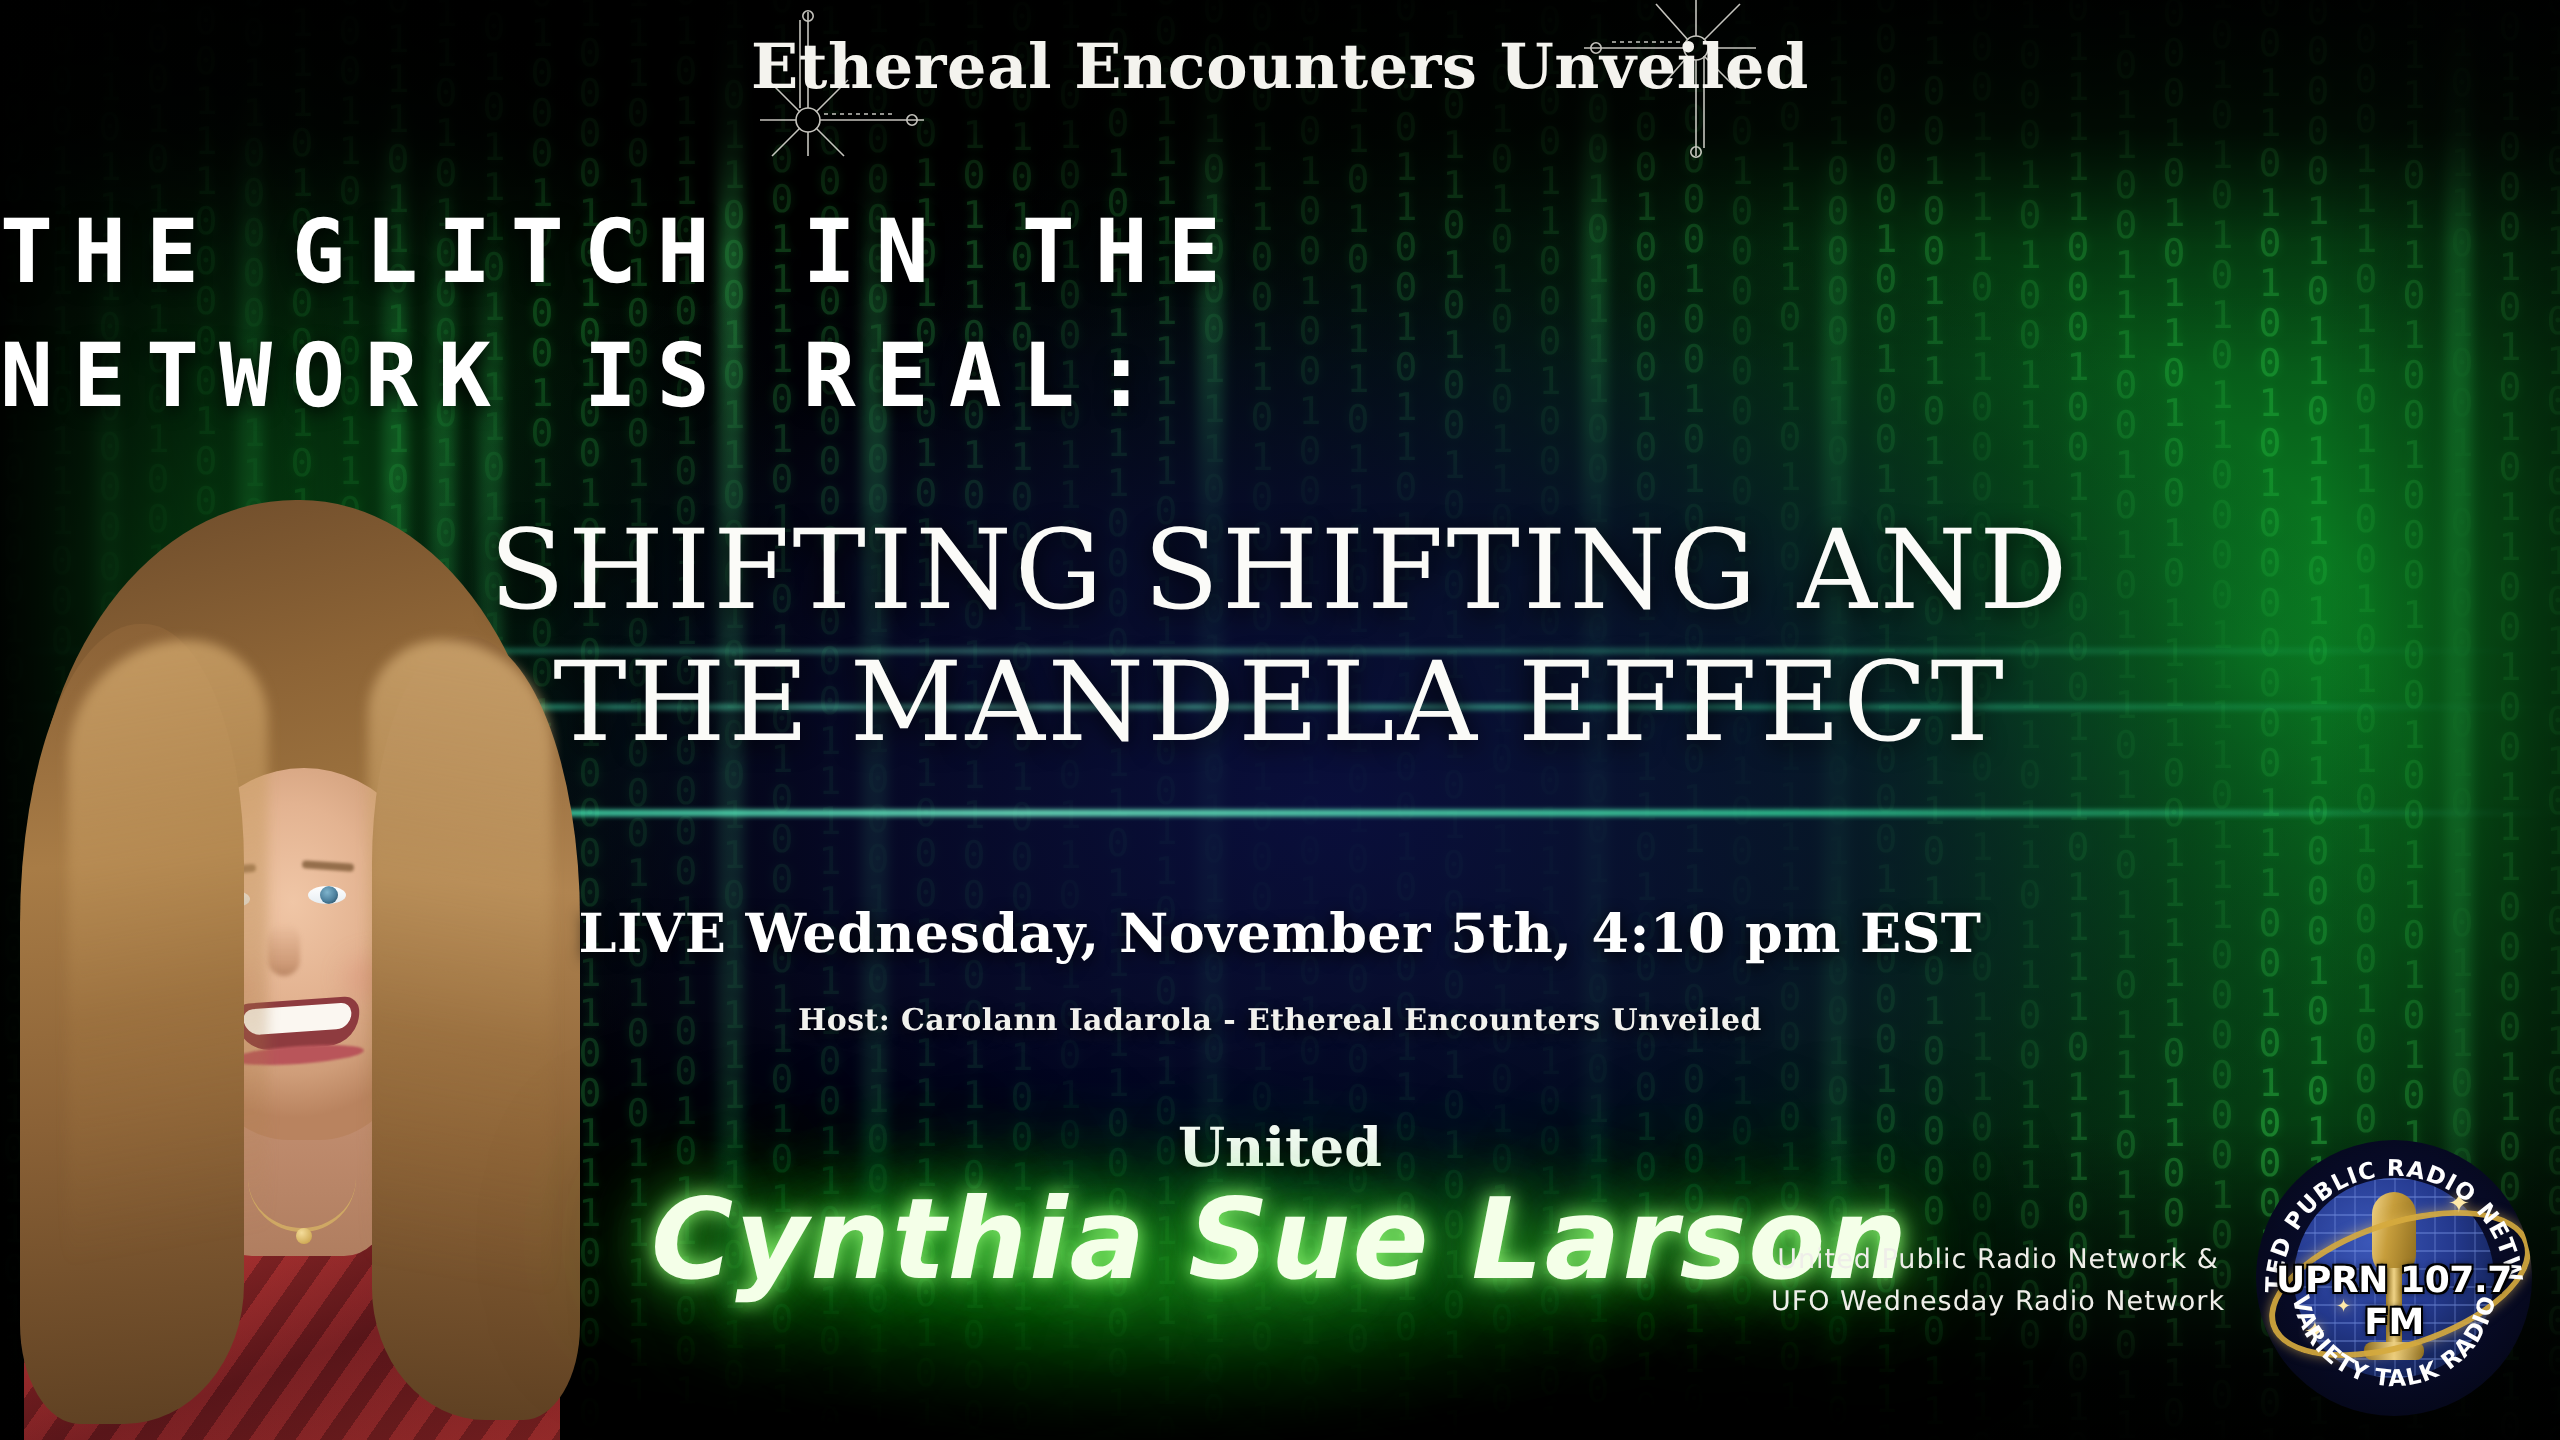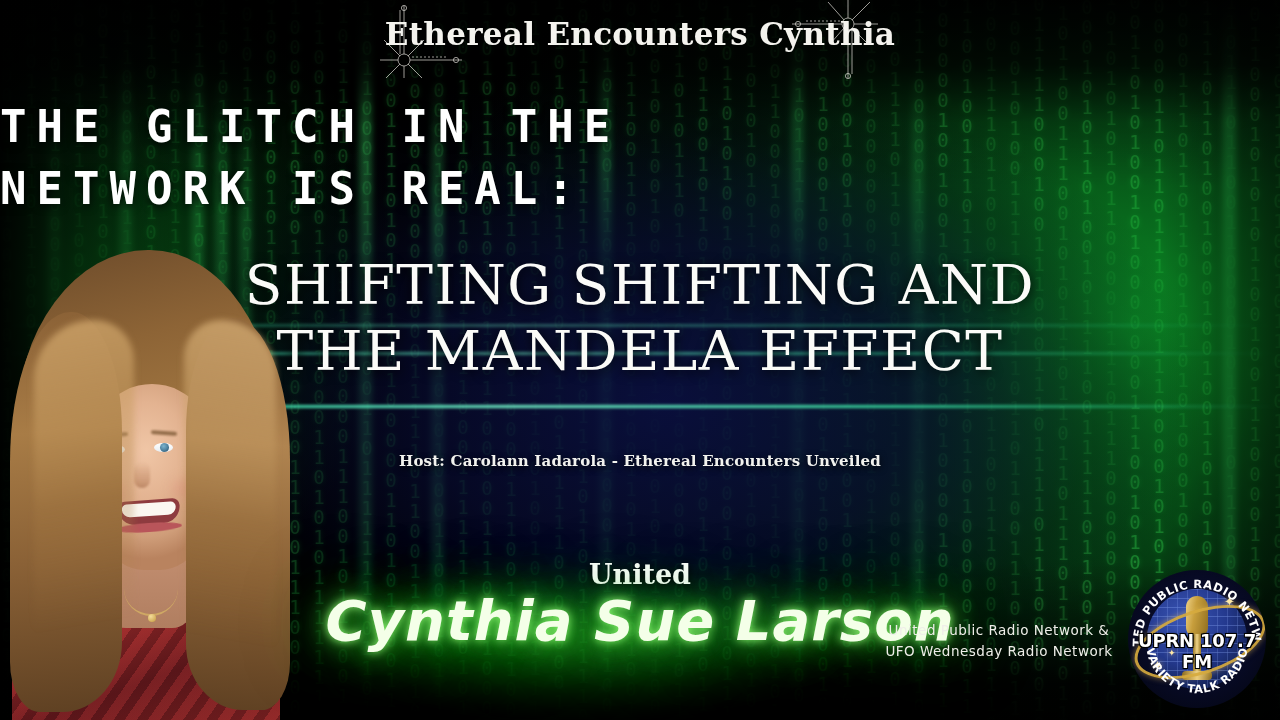"Ethereal Encounters Cynthia" div.logo-title { text: Cynthia -> Unveiled }
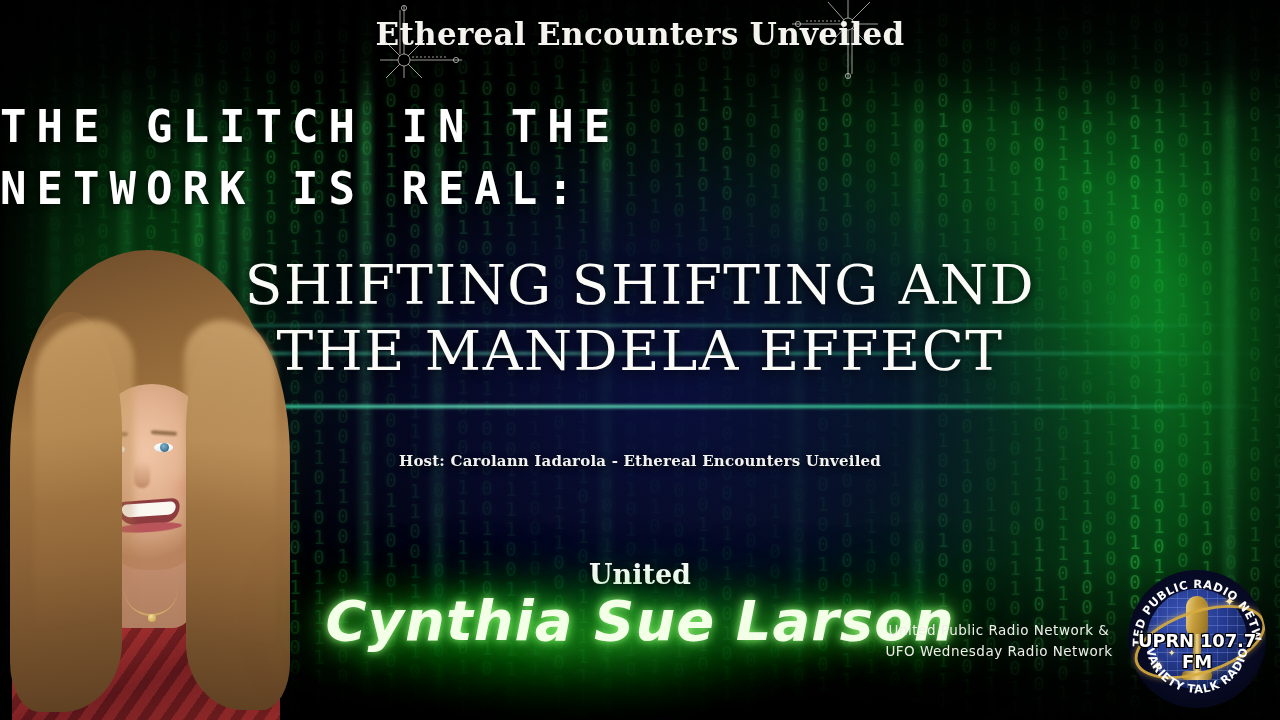"LIVE Wednesday, November 5th, 4:10" div.d-live { html: none -> <div>LIVE Wednesday, November 5th, 4:10 pm EST</div> }
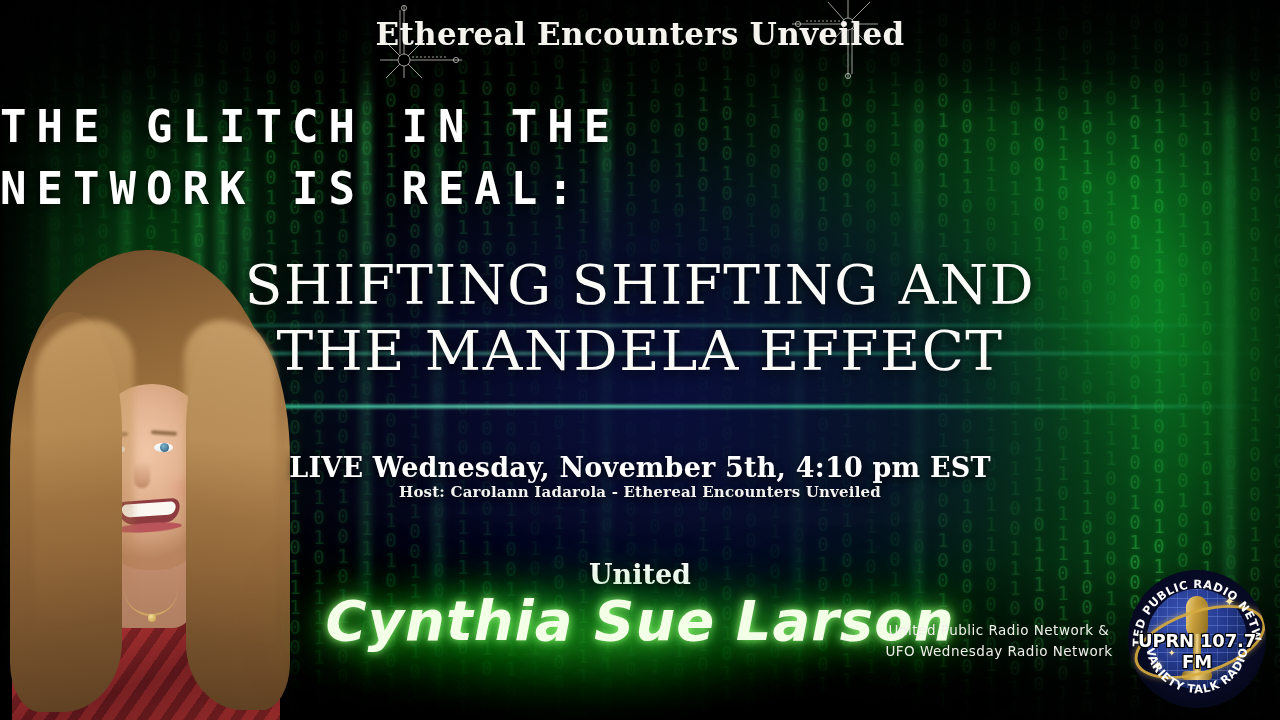"Host: Carolann Iadarola - Ethereal" .d-host { margin-top: 0 -> 18px }
